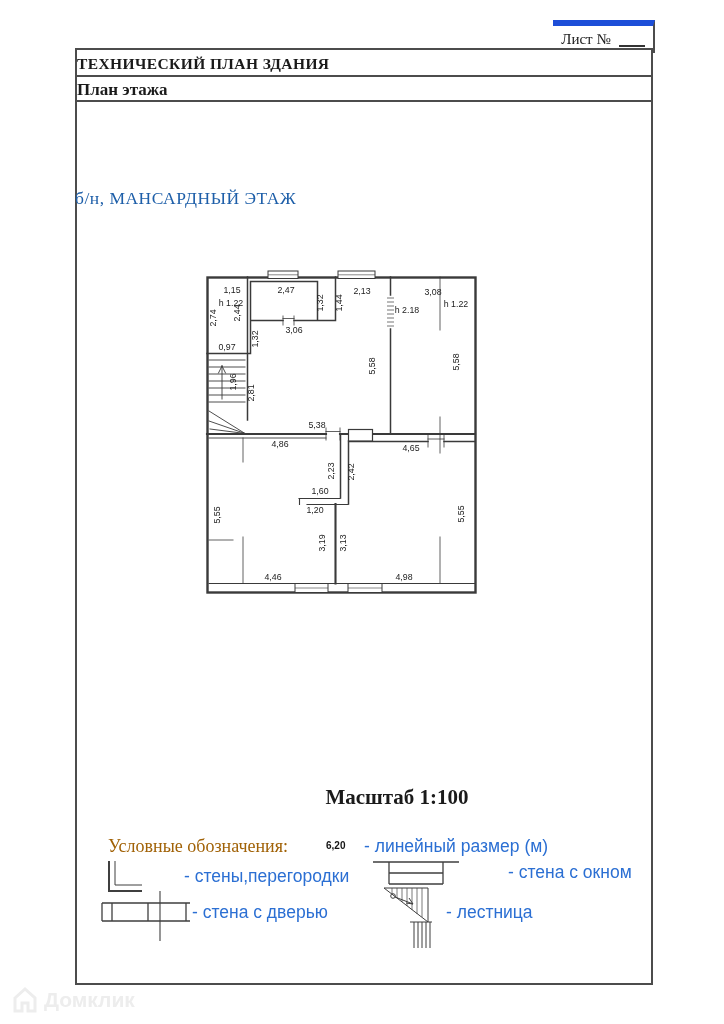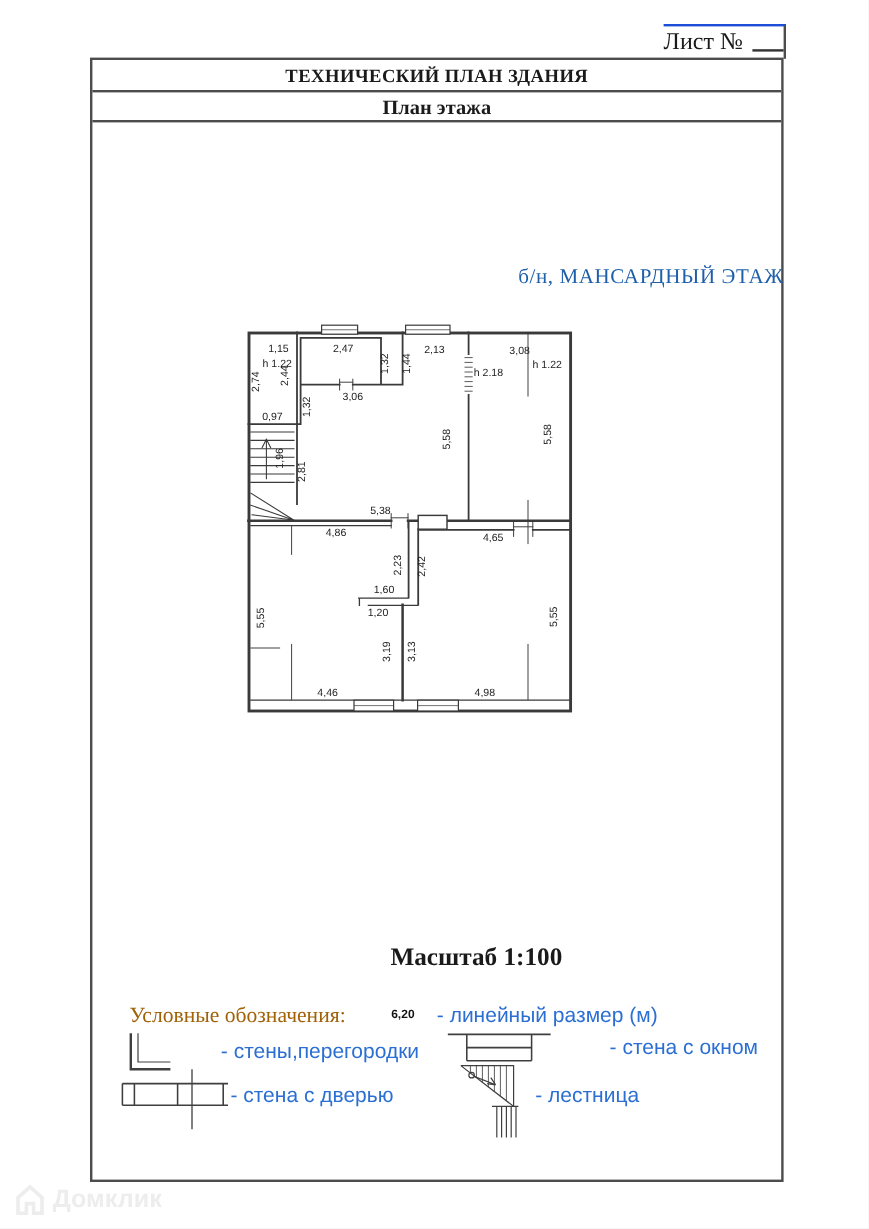"Лист №" #sheetnum { border-top: 2px solid #1d4ed8 -> 6px solid #1d4ed8; font-size: 20px -> 15px }
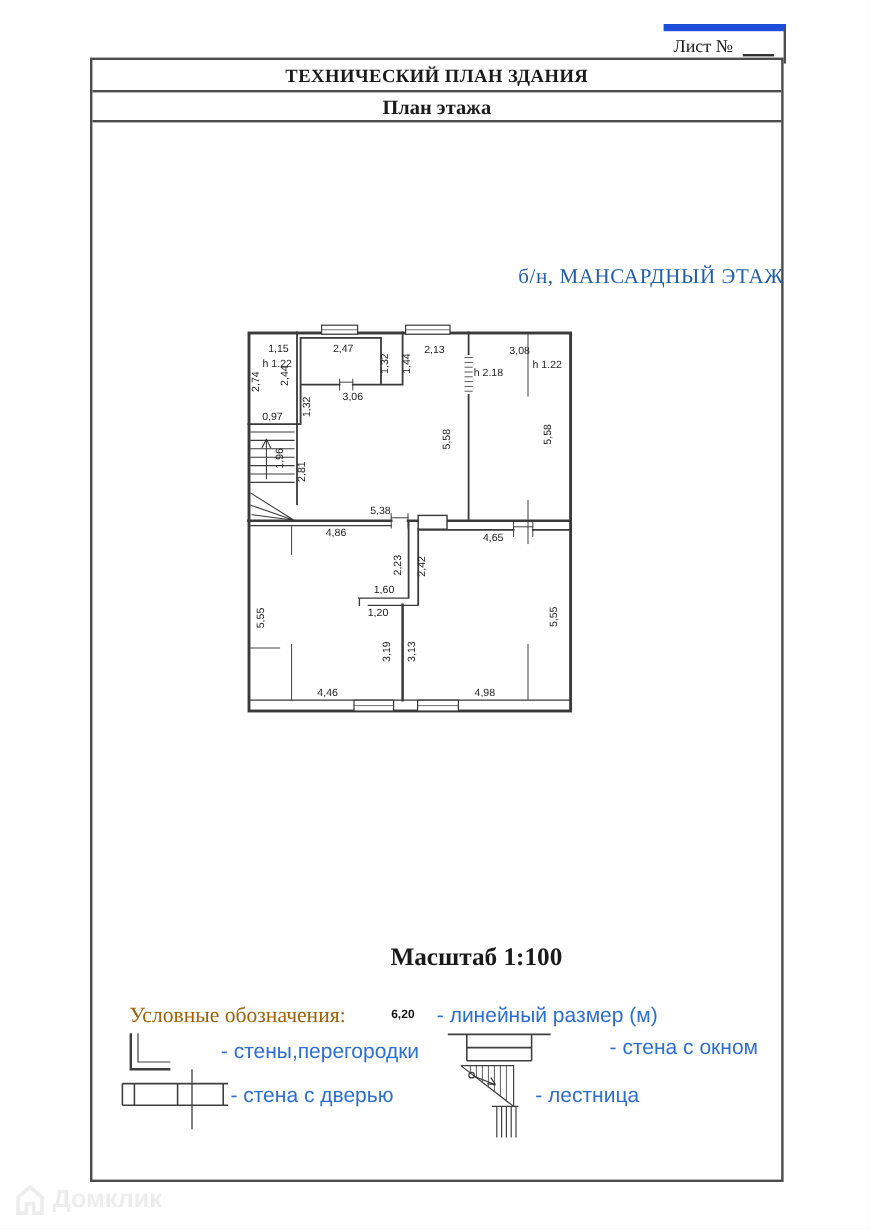"ТЕХНИЧЕСКИЙ ПЛАН ЗДАНИЯ" .hrow { text-align: center -> left }
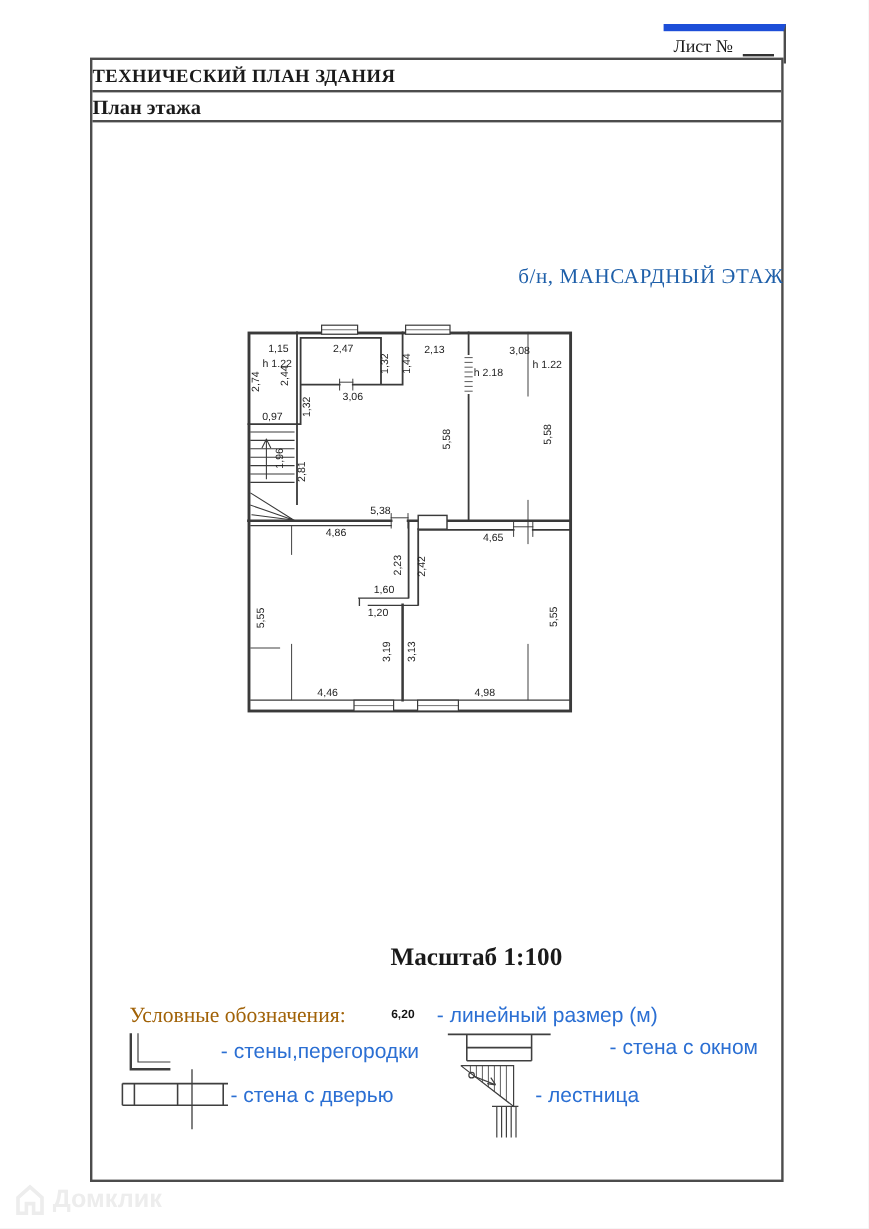"б/н, МАНСАРДНЫЙ ЭТАЖ" #floortitle { margin-top: 32px -> none; text-align: right -> left }
